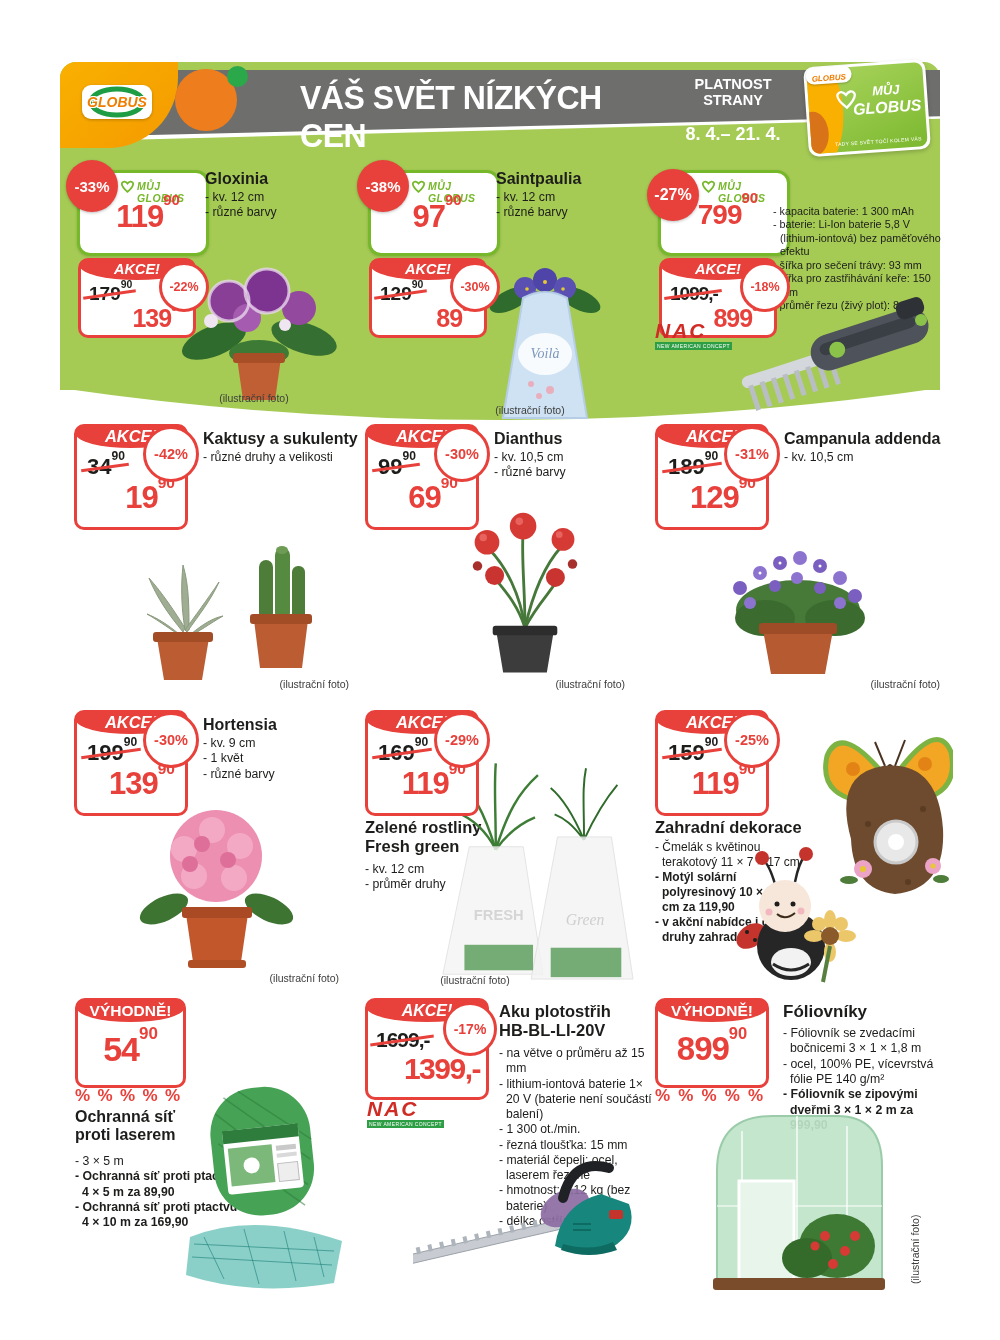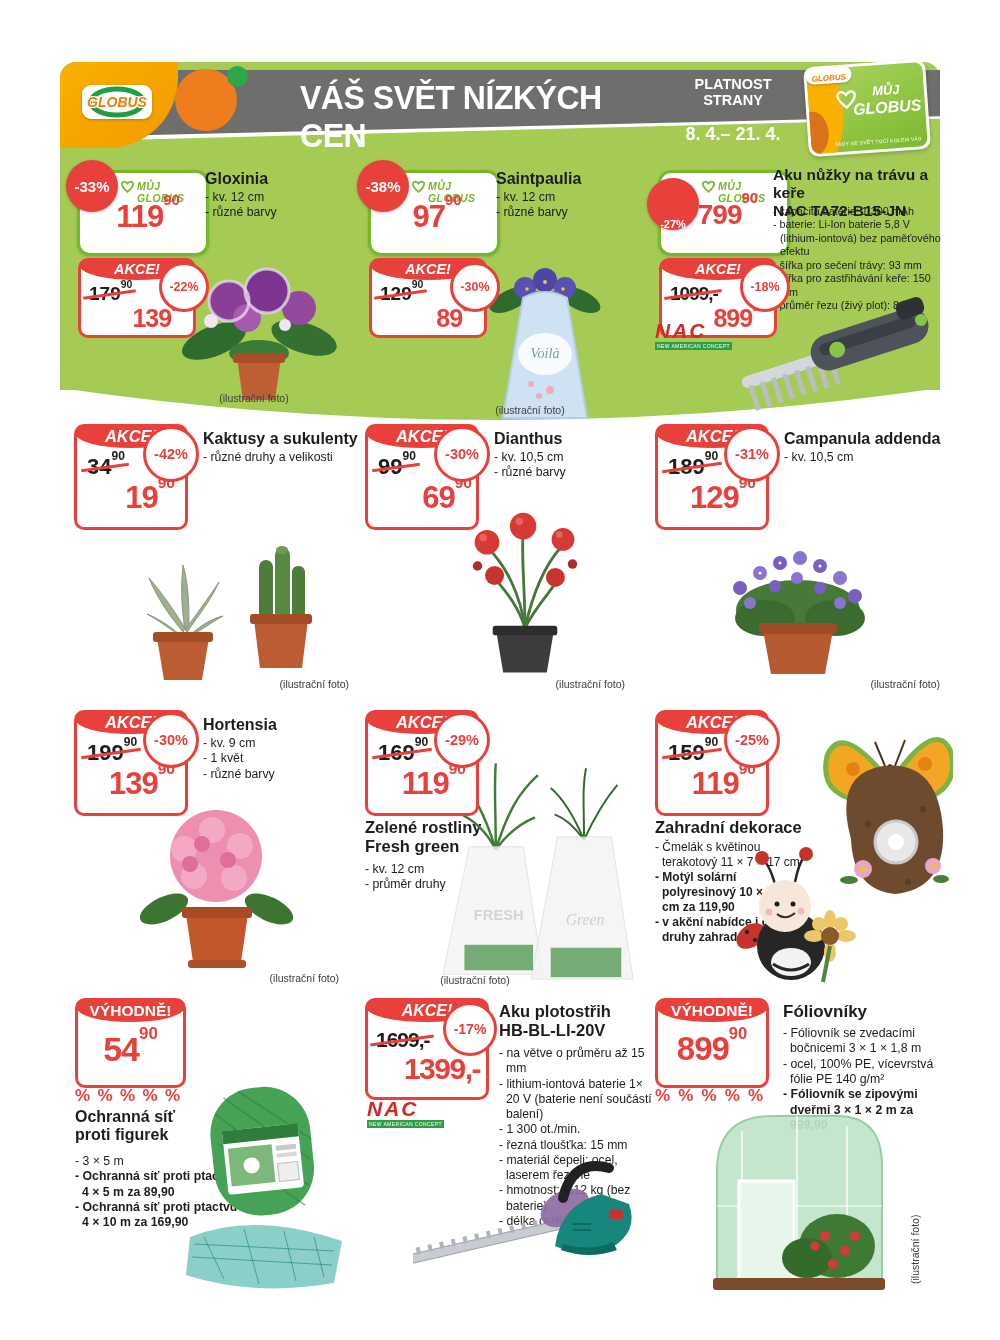"Aku nůžky na trávu a" div.abs { html: <div> <div>Aku nůžky na trávu a keře</div> <div>NAC TA72-B15-JN</div> </div> -> none }
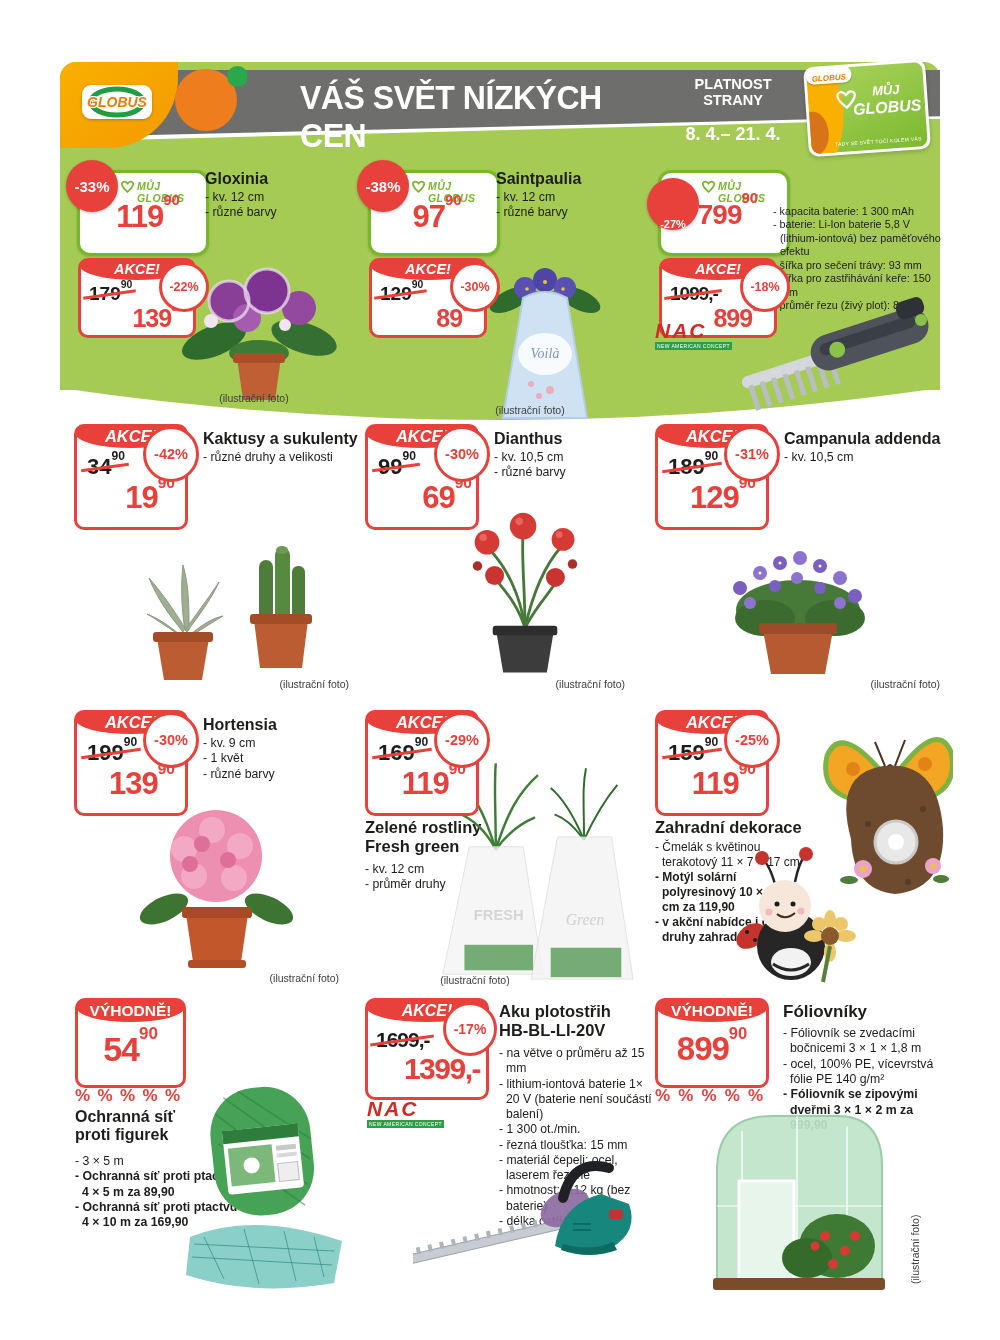"-27%" div.disc-solid { align-items: flex-end -> none; font-size: 11px -> 16px; top: 20px -> 11px }
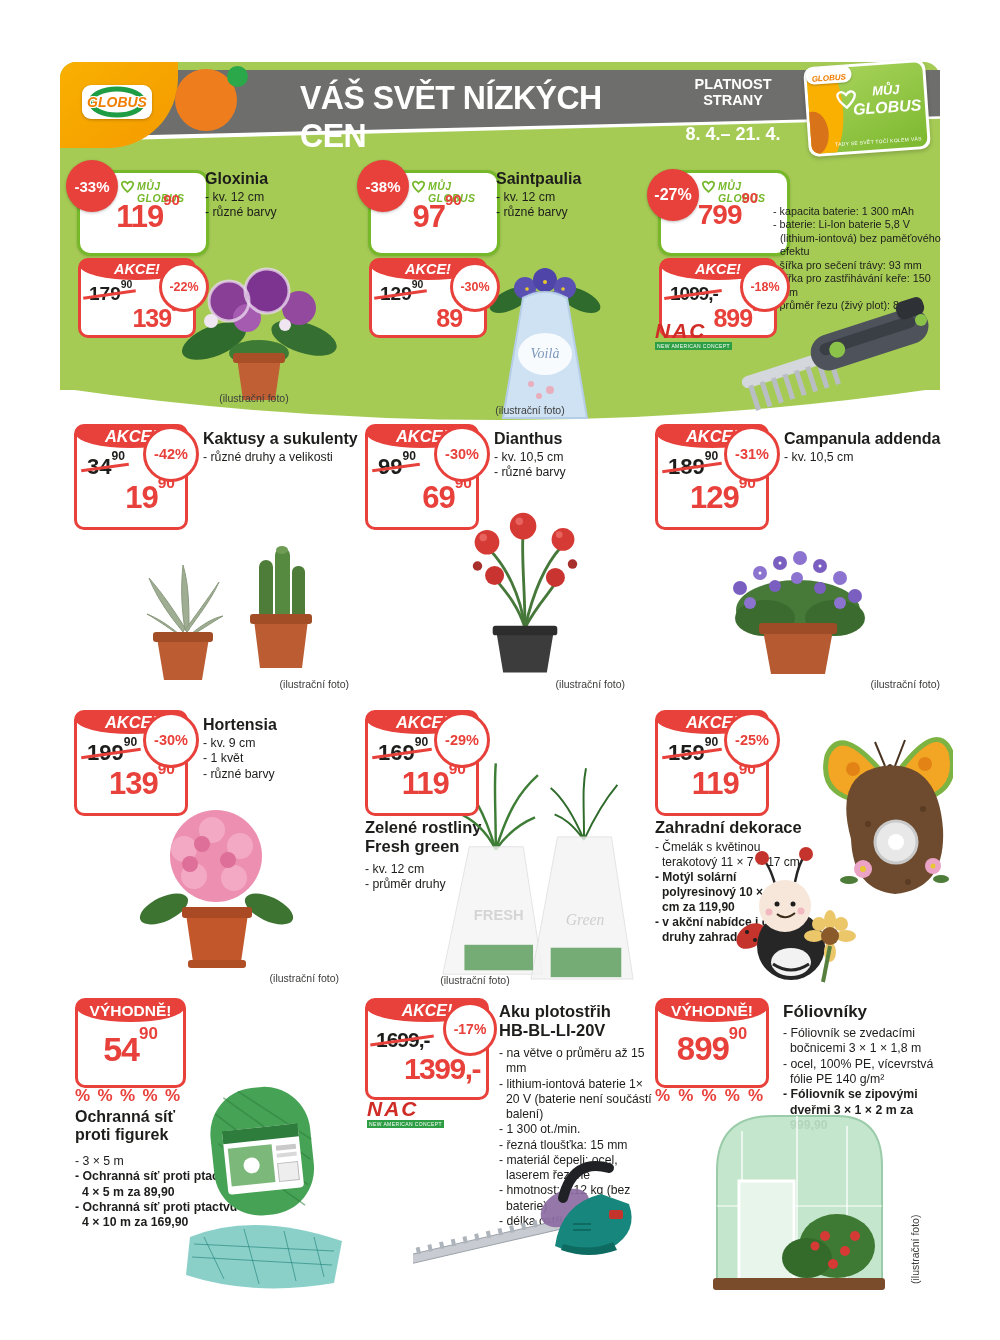"6990" div.newp { padding-right: 4px -> 18px }
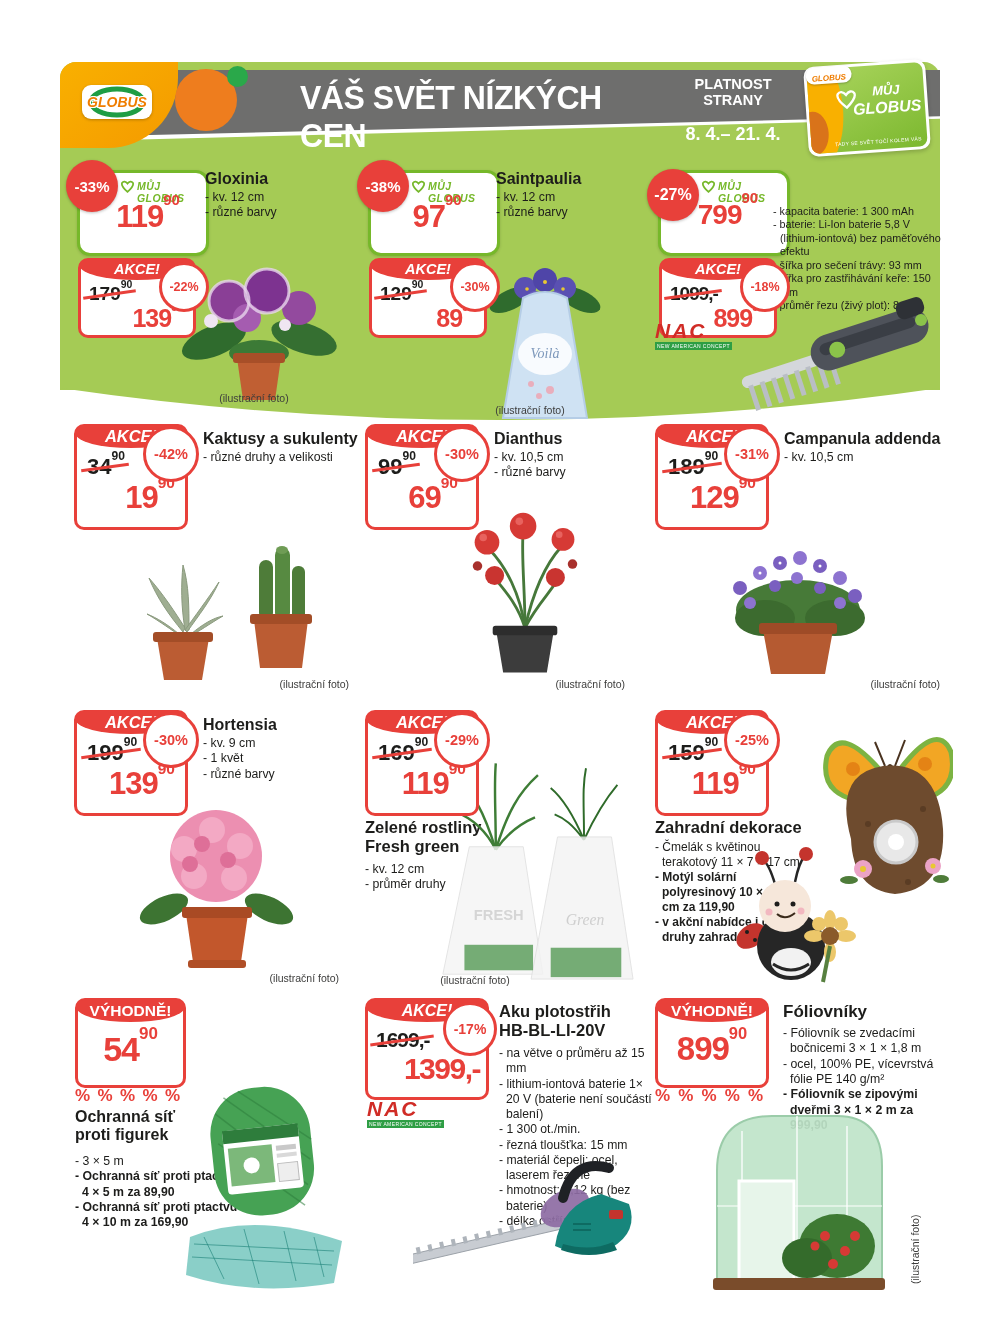"proti figurek" div { text: figurek -> laserem }
